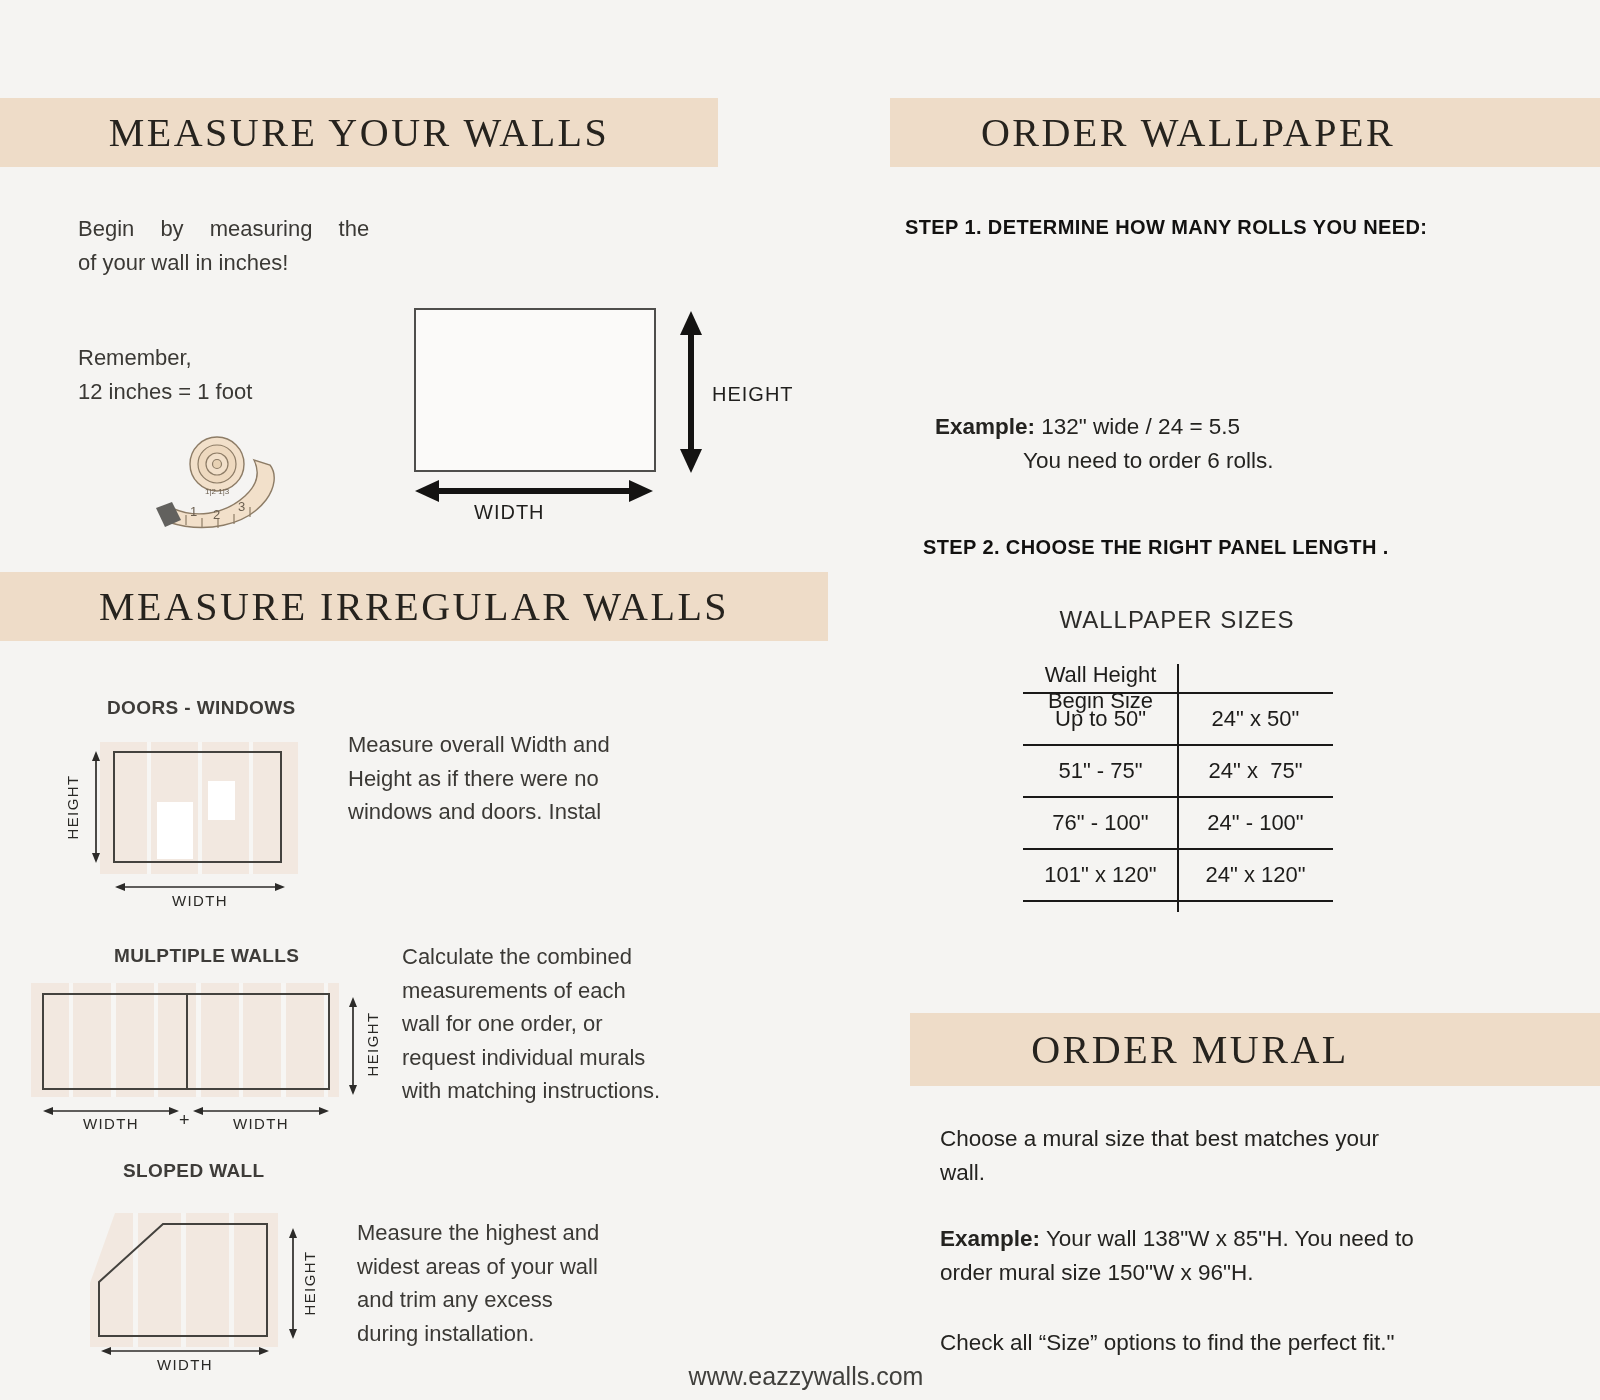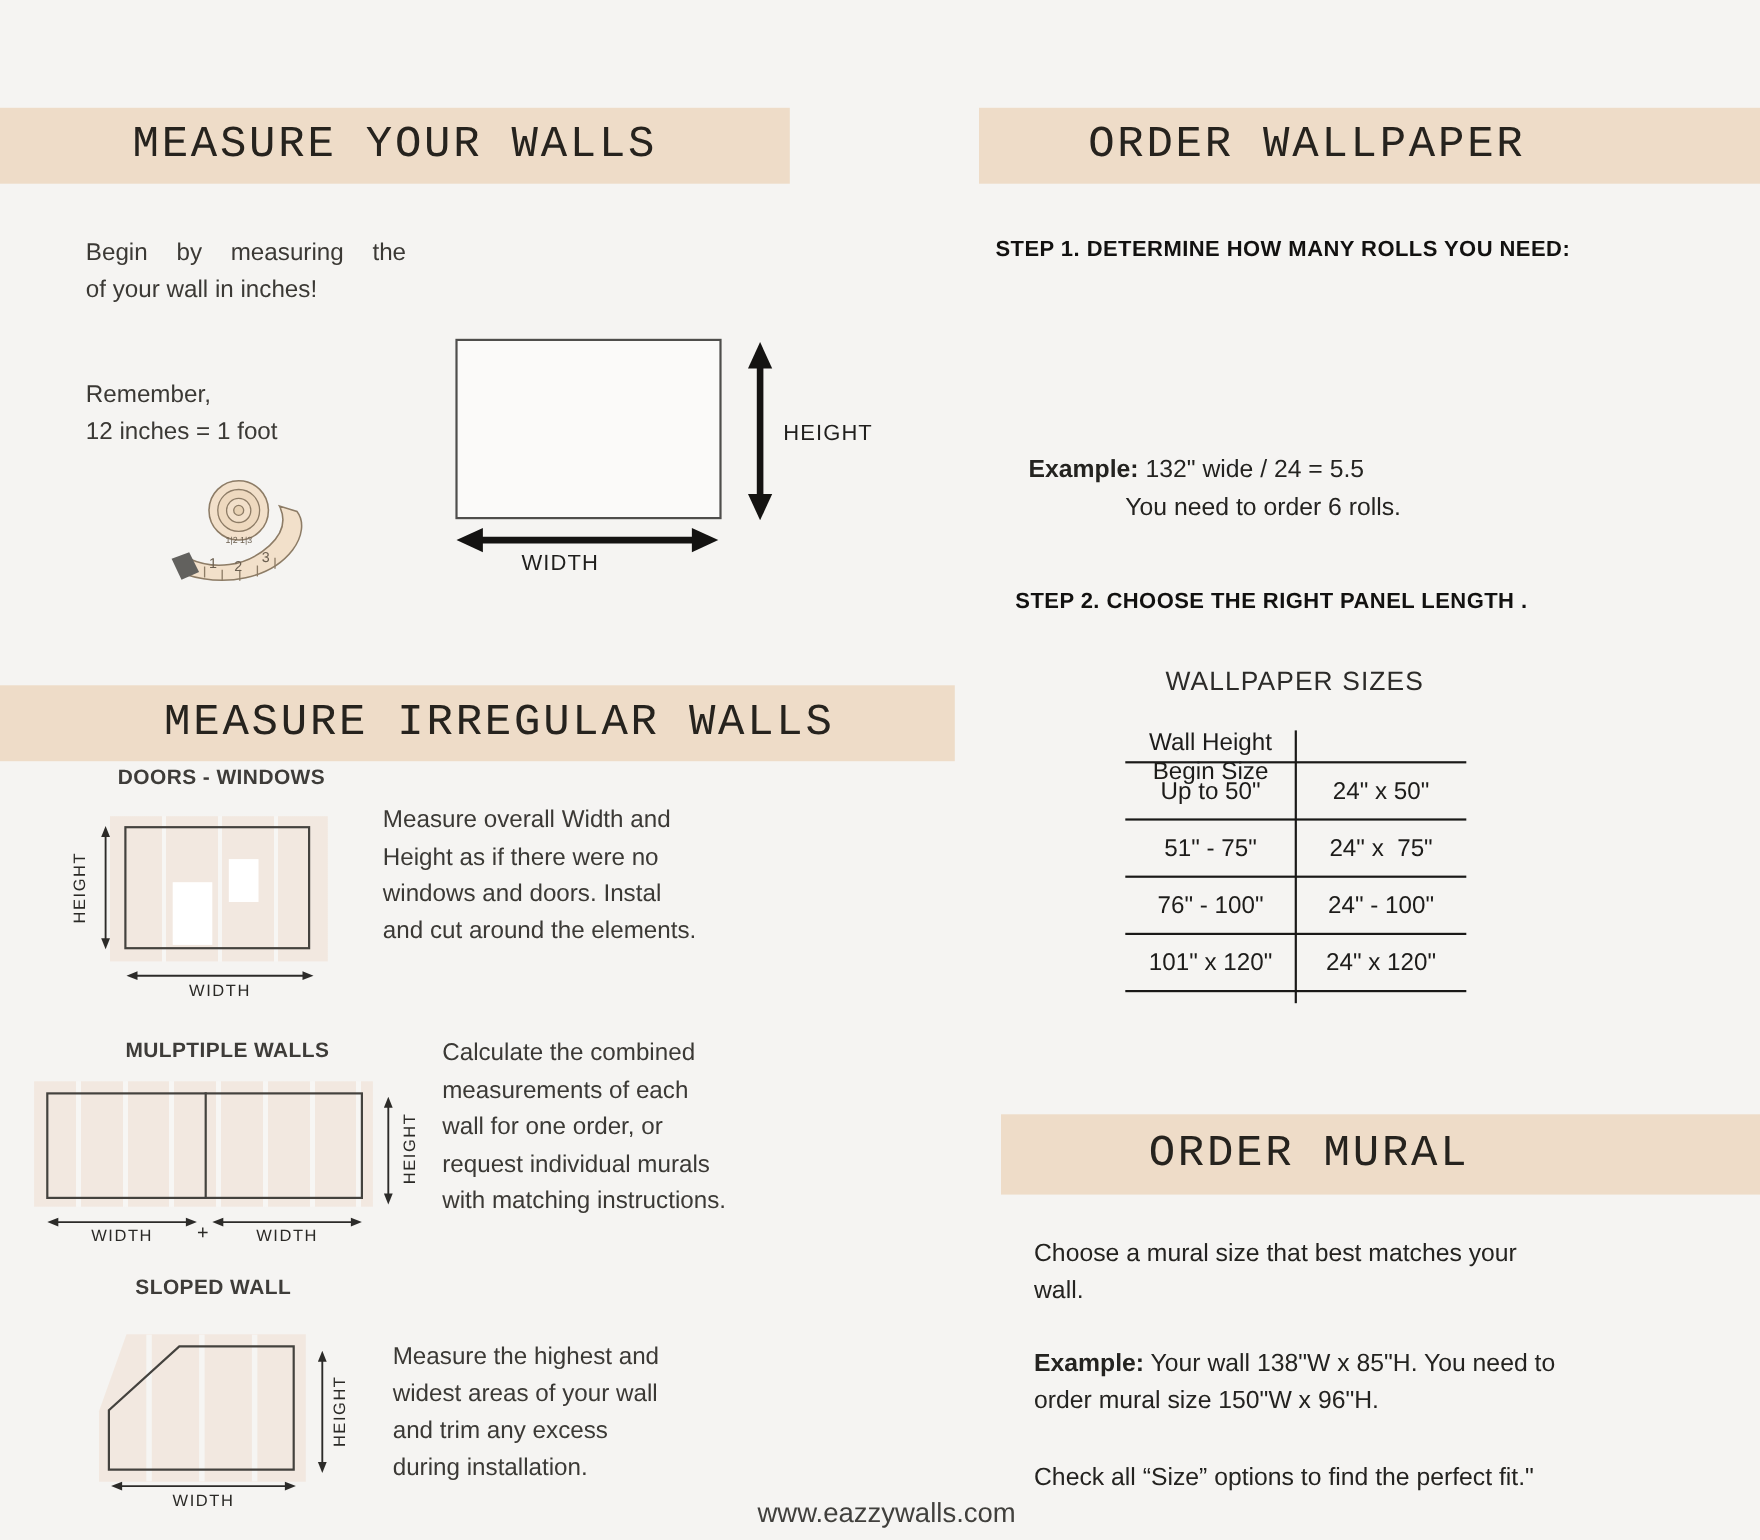"MEASURE YOUR WALLS" .banner { font-family: Liberation Mono, monospace -> Liberation Serif, serif }
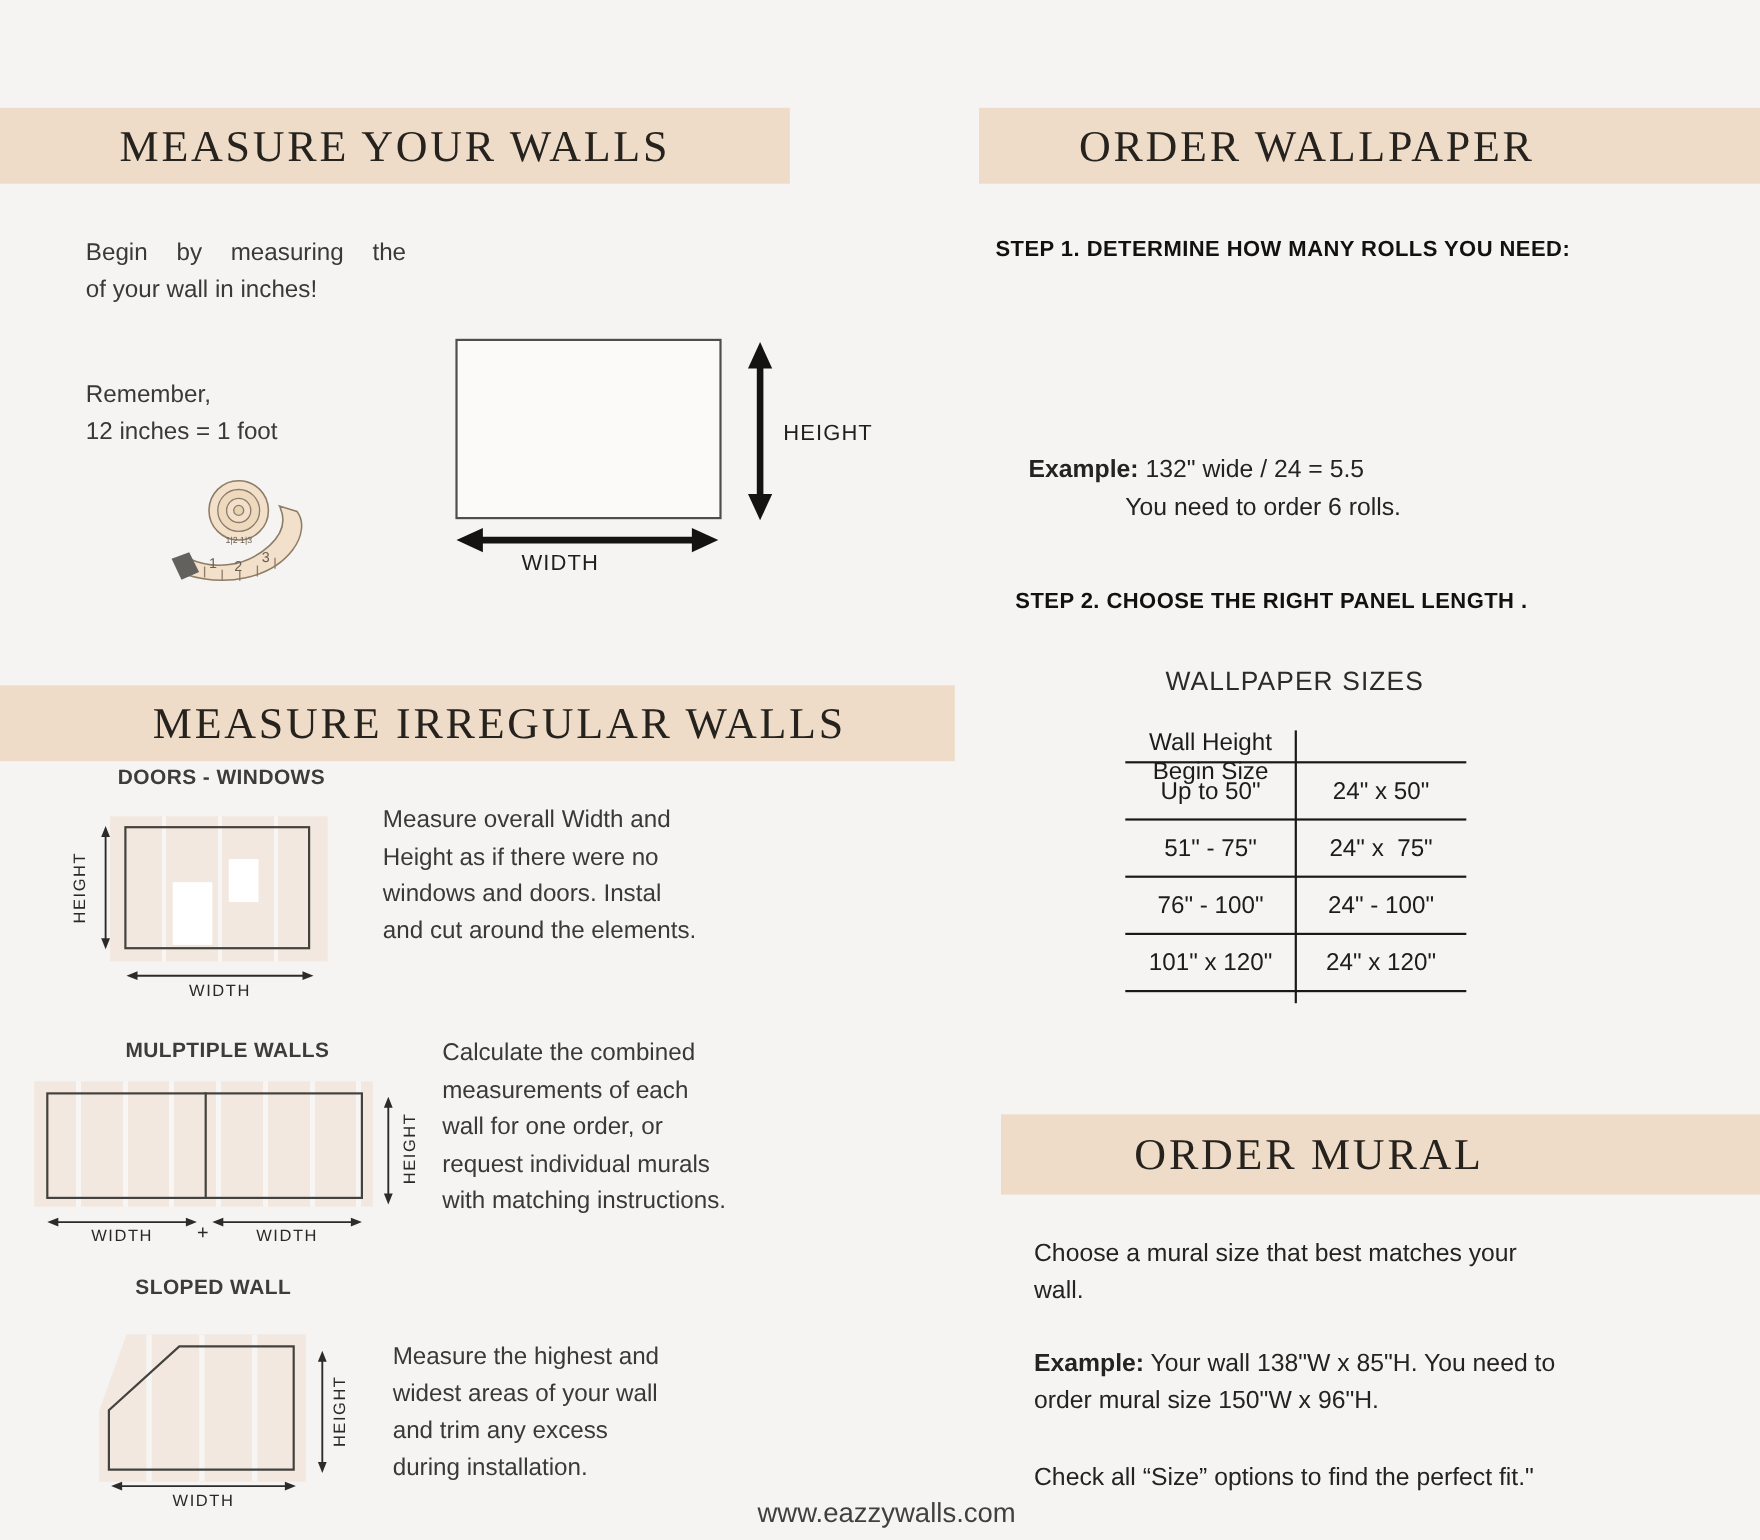"MEASURE IRREGULAR WALLS" div.abs { padding-left: 40px -> none; top: 623px -> 572px }
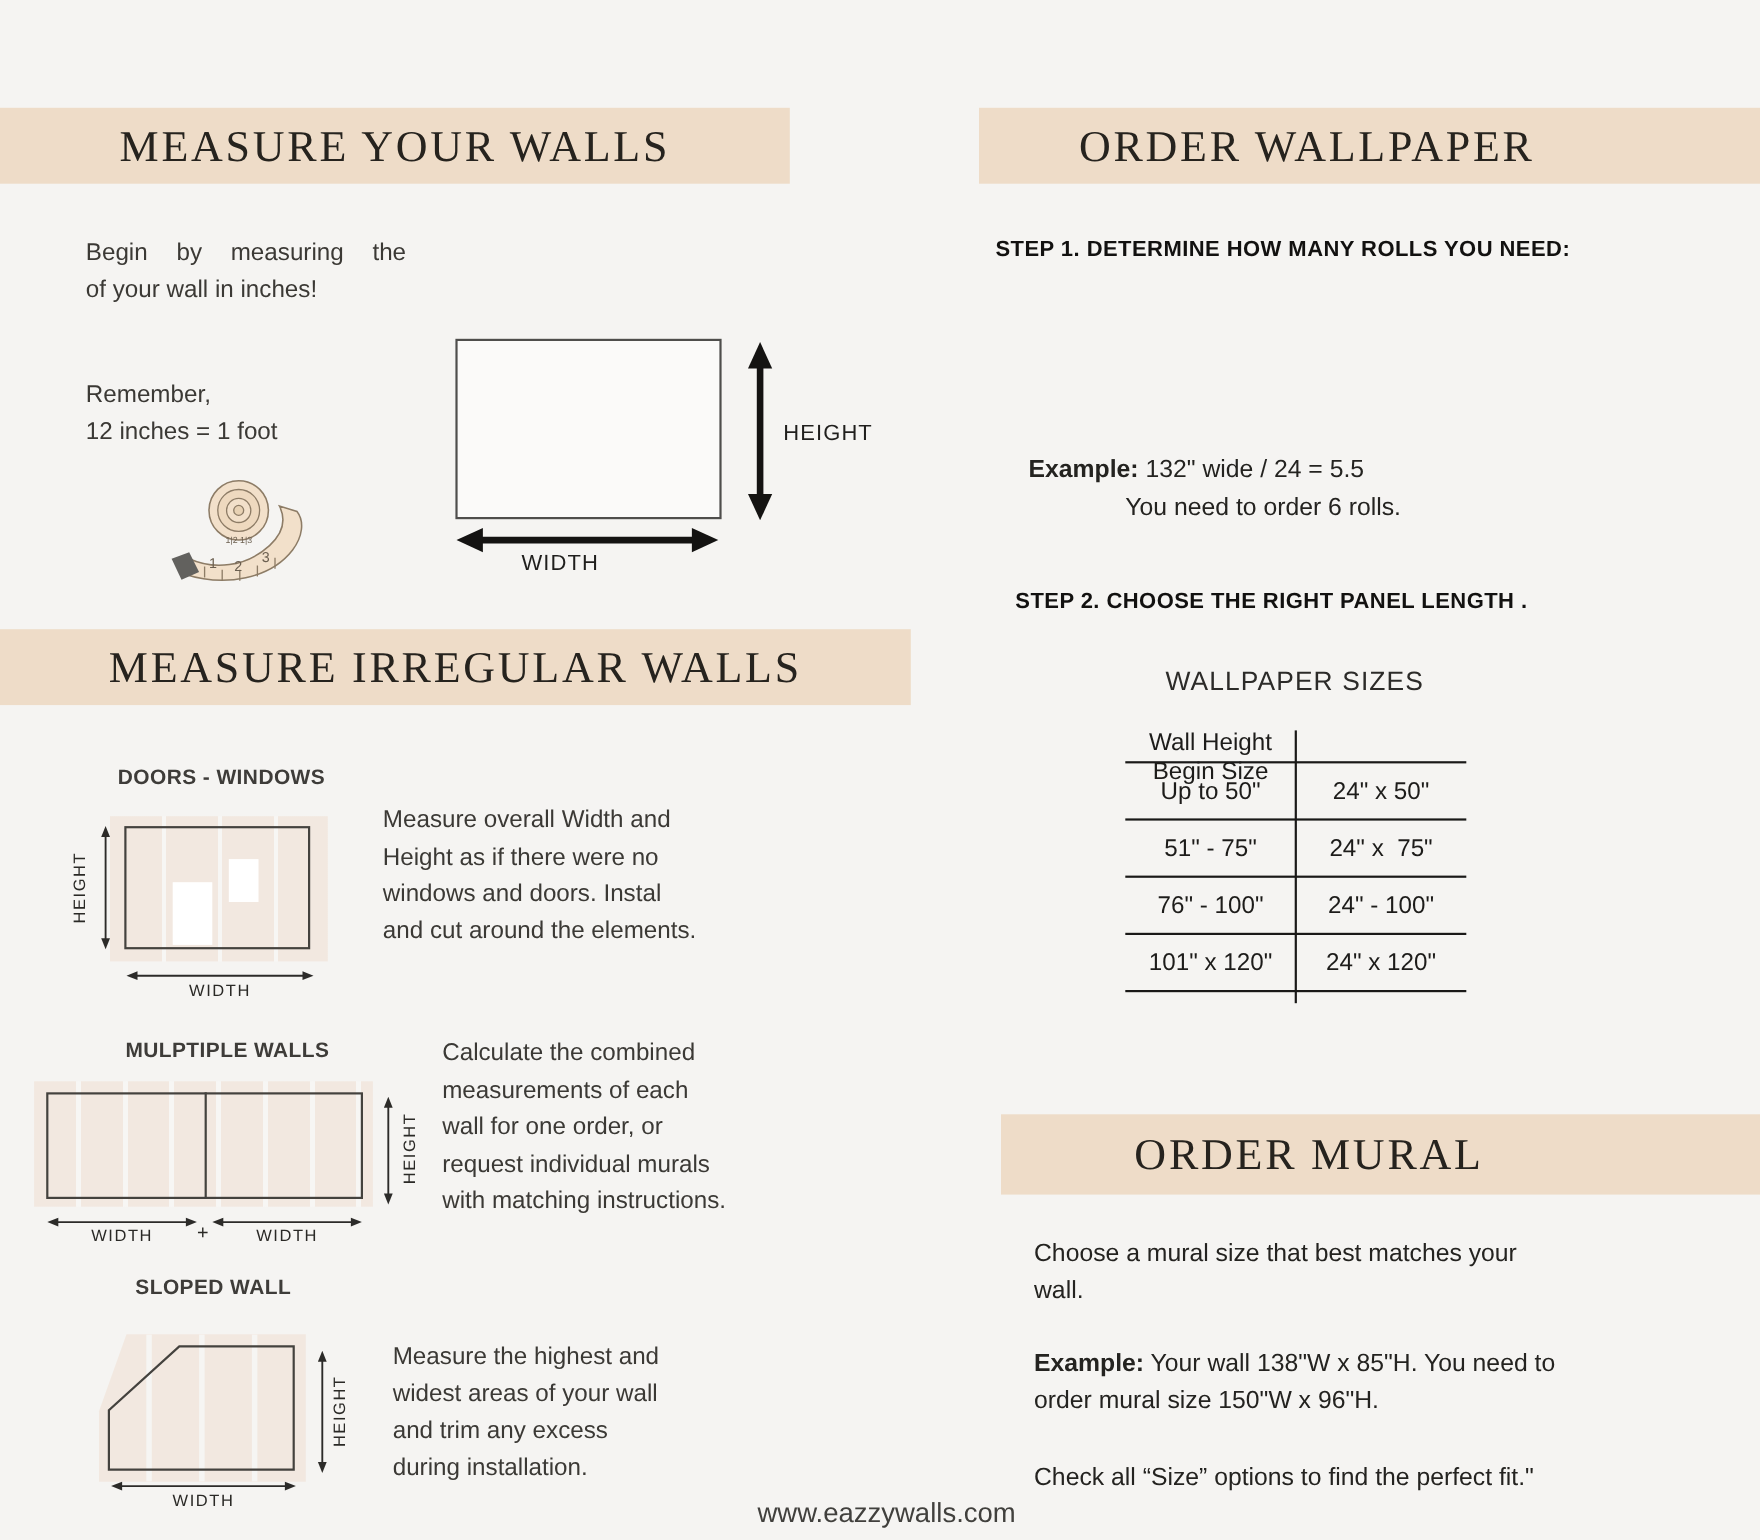"and cut around the elements." div { html: <div>and cut around the elements.</div> -> none }
